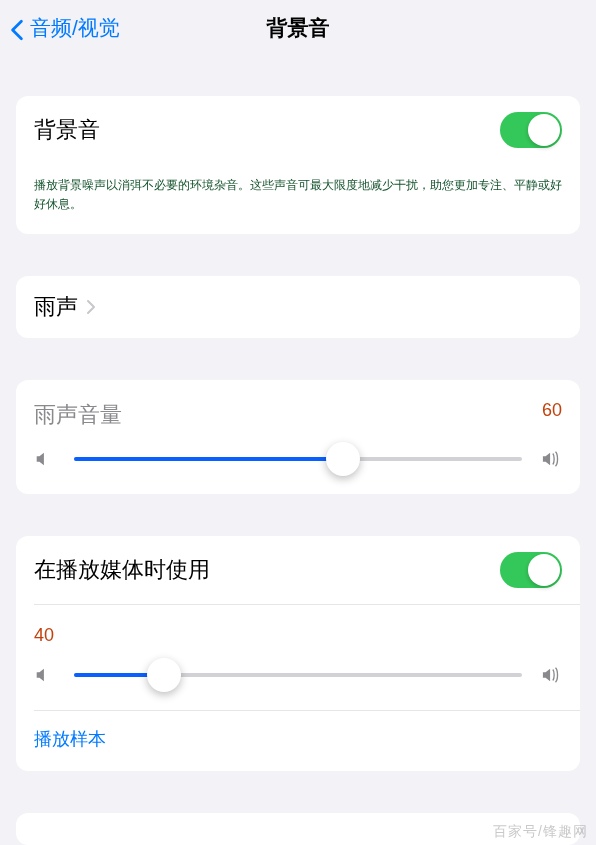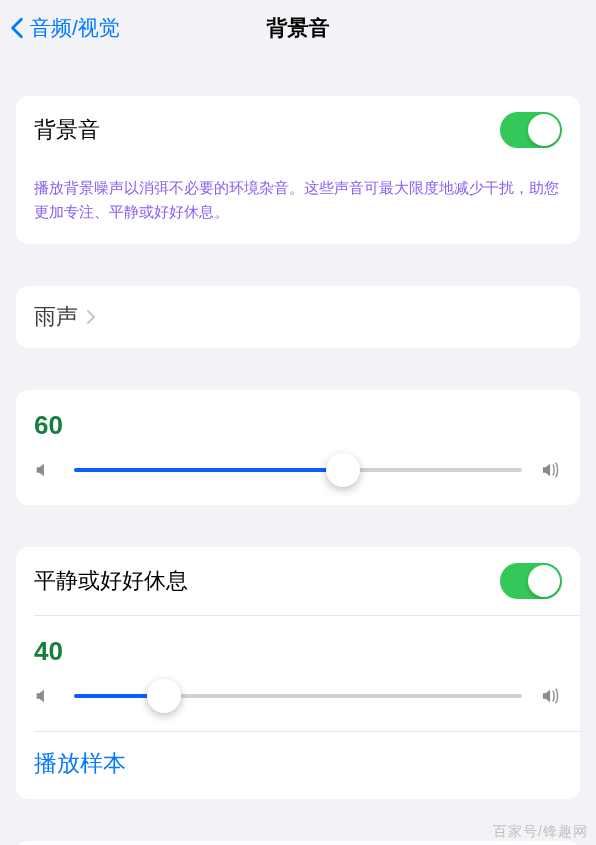"音频/视觉" .back-area { align-items: center -> flex-end }
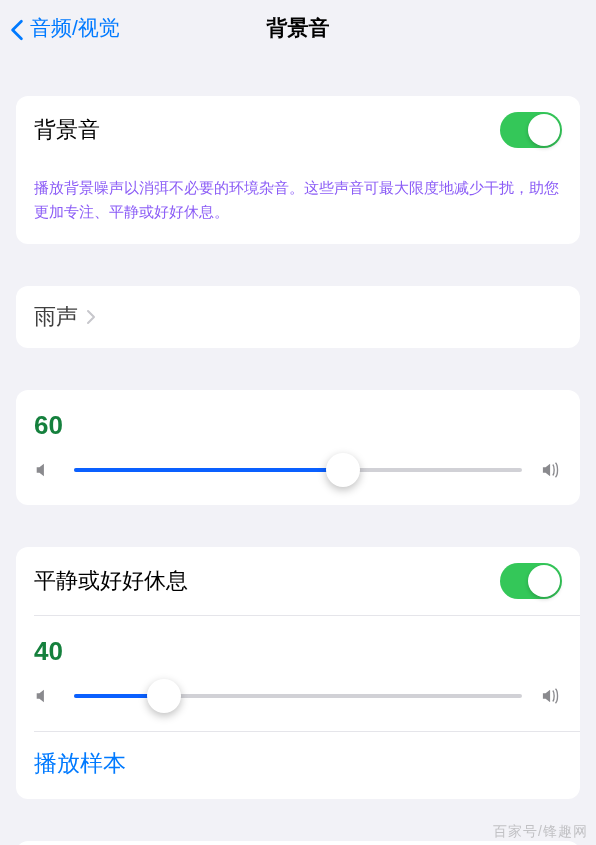"播放背景噪声以消弭不必要的环境杂音。这些声音可最大限度地减少干扰，助您更加专注、" .desc { color: #8b5cf6 -> #14532d; font-size: 15px -> 12px }
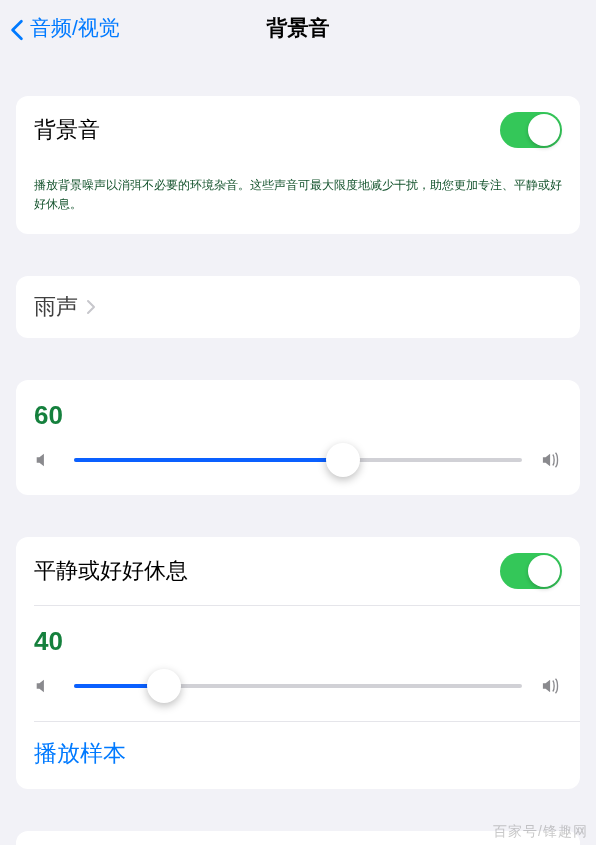"雨声" .row-value { color: #404040 -> #000000 }
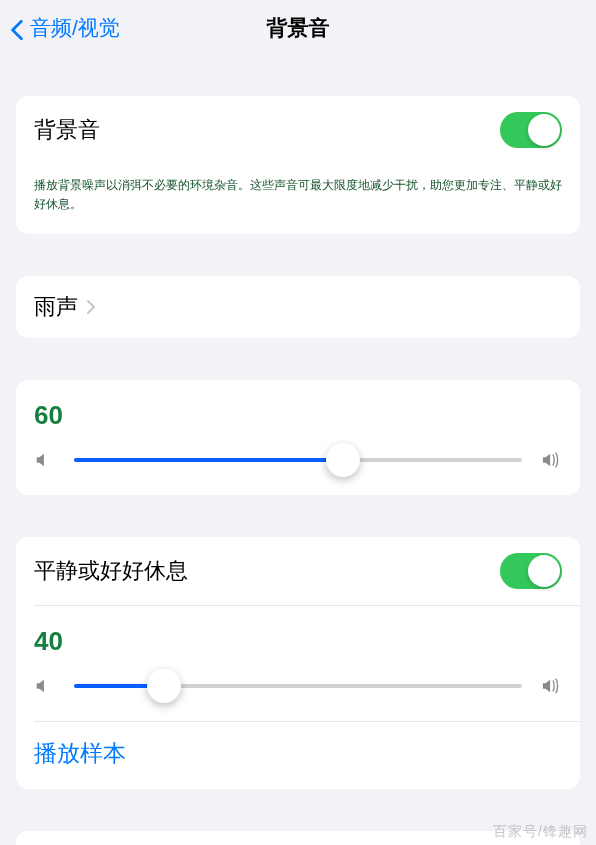"雨声音量" div.slider-title { html: none -> <div>雨声音量</div> }
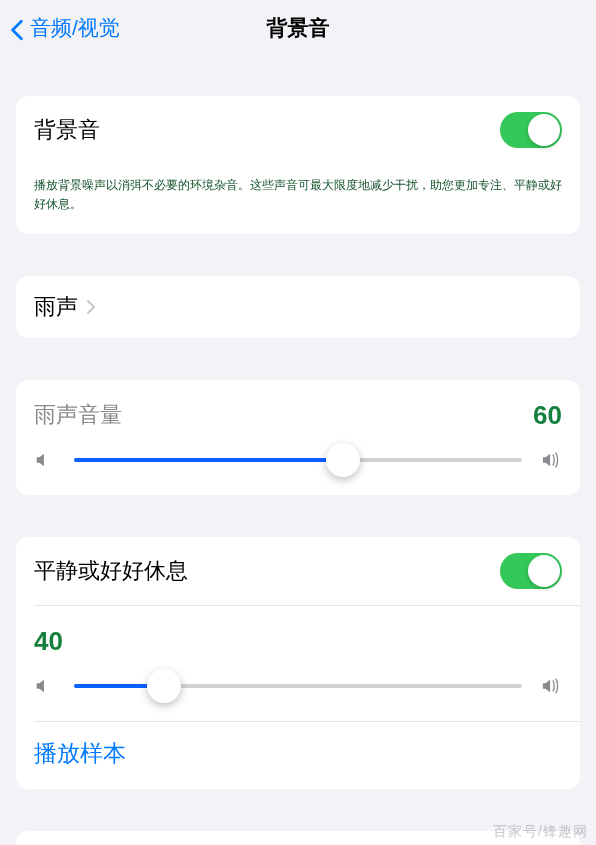"60" .slider-value { color: #15803d -> #c2410c; font-size: 26px -> 18px; font-weight: bold -> none }
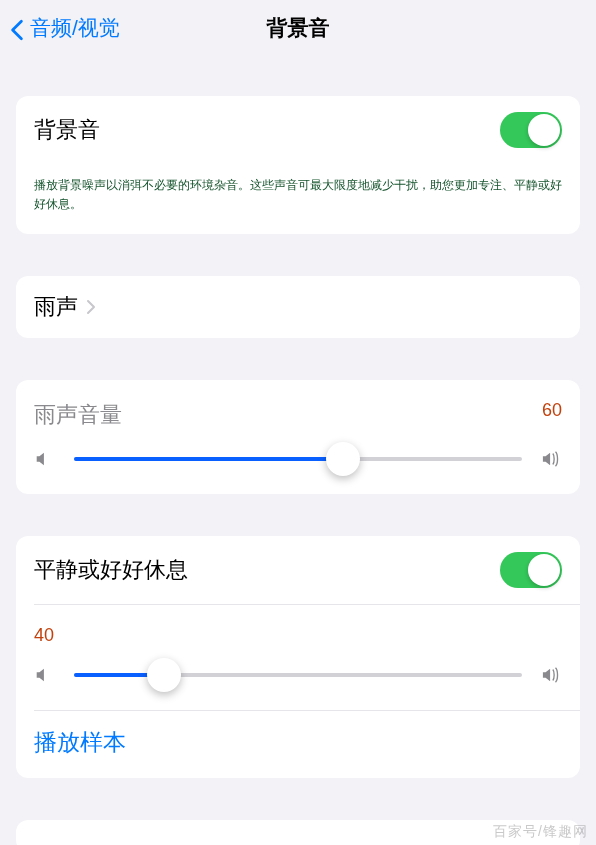"平静或好好休息" div.row-label { text: 平静或好好休息 -> 在播放媒体时使用 }
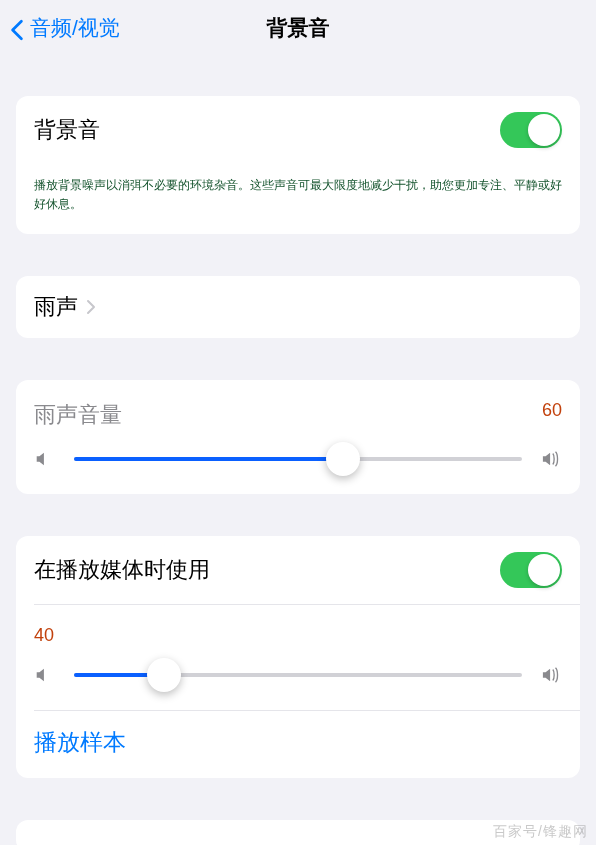"播放样本" .link-text { font-size: 23px -> 18px }
